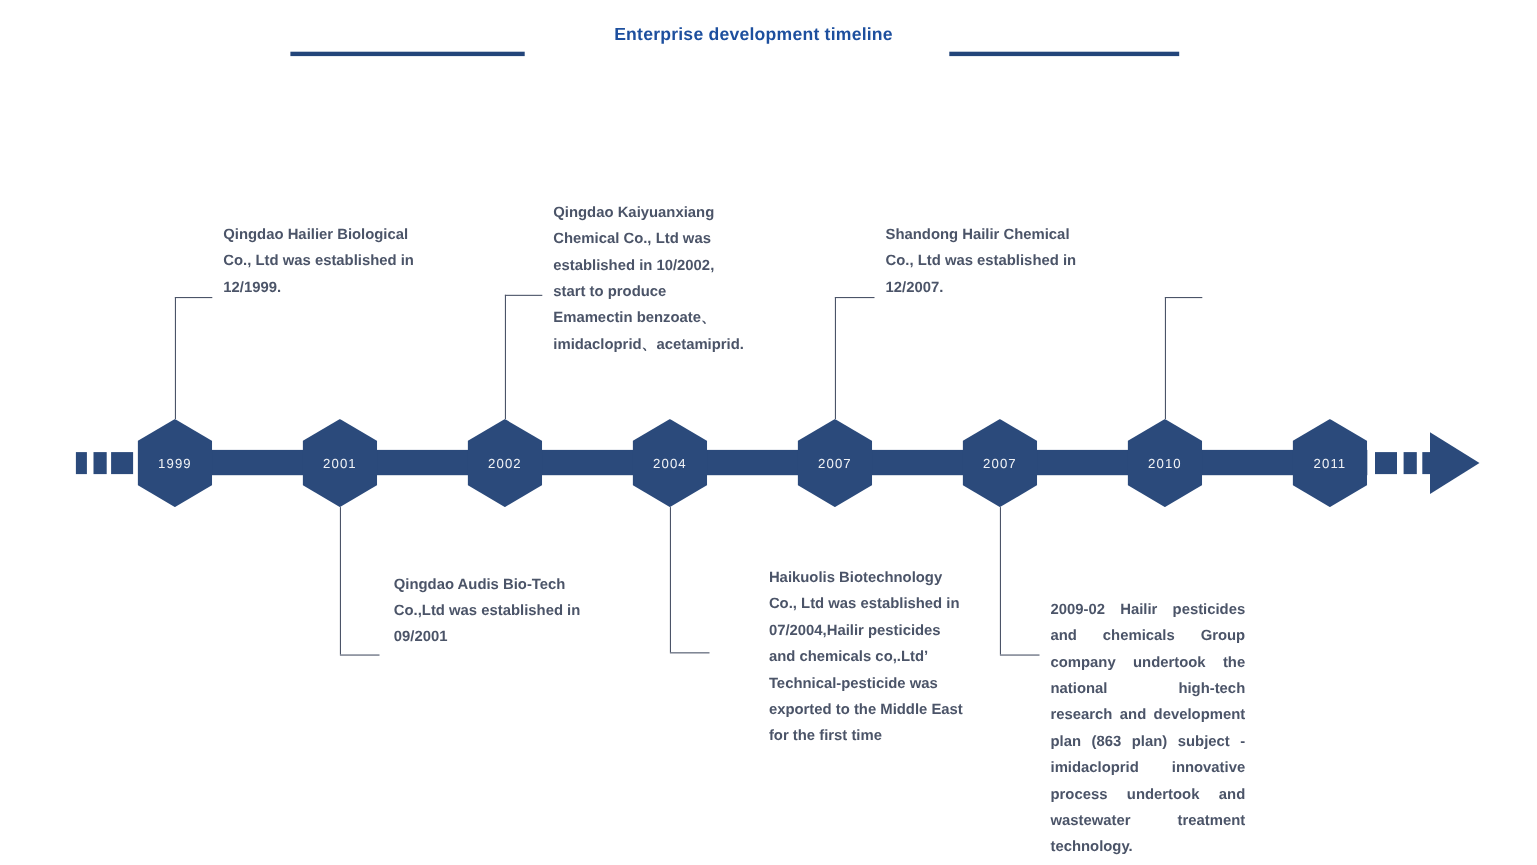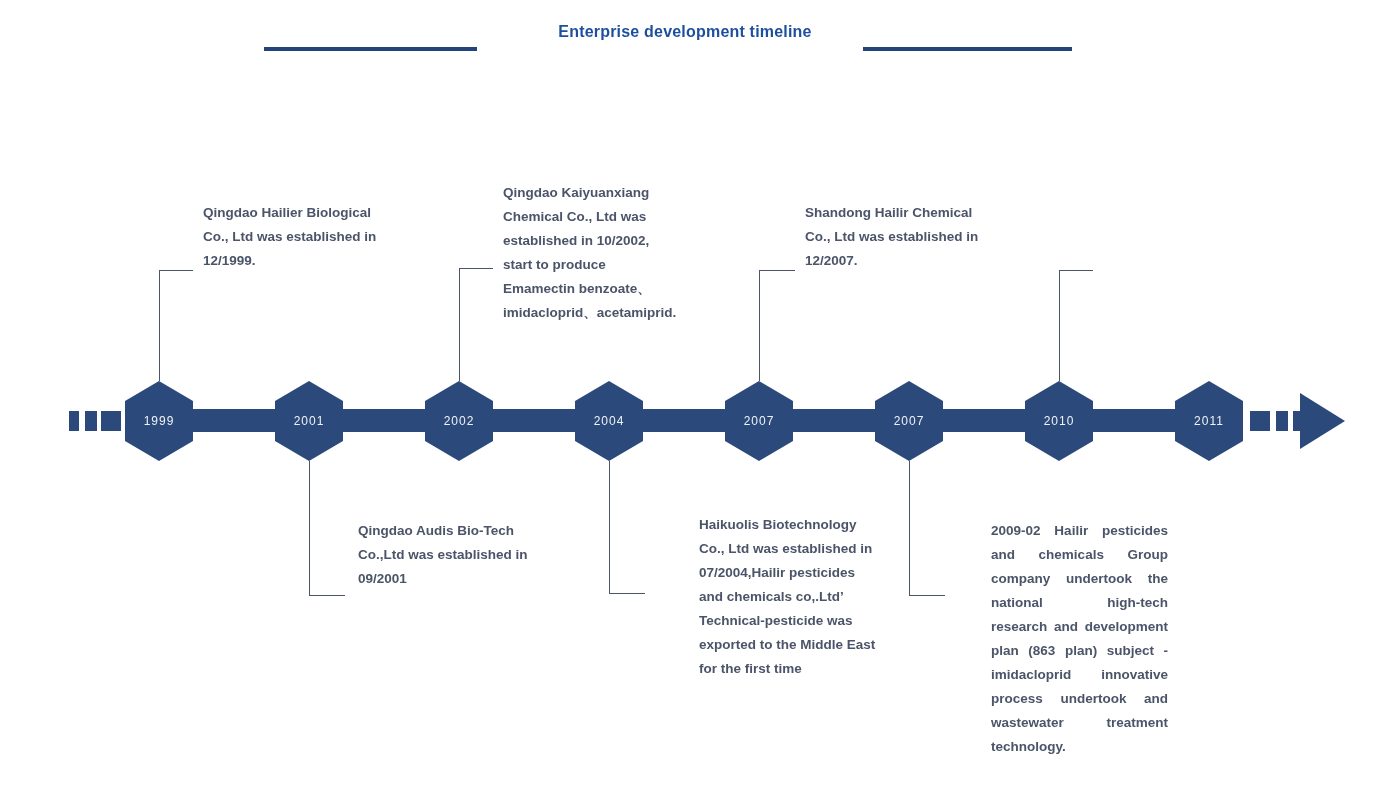"2009-02 Hailir pesticides" div.callout { margin-left: 36px -> none; top: 519px -> 542px }
